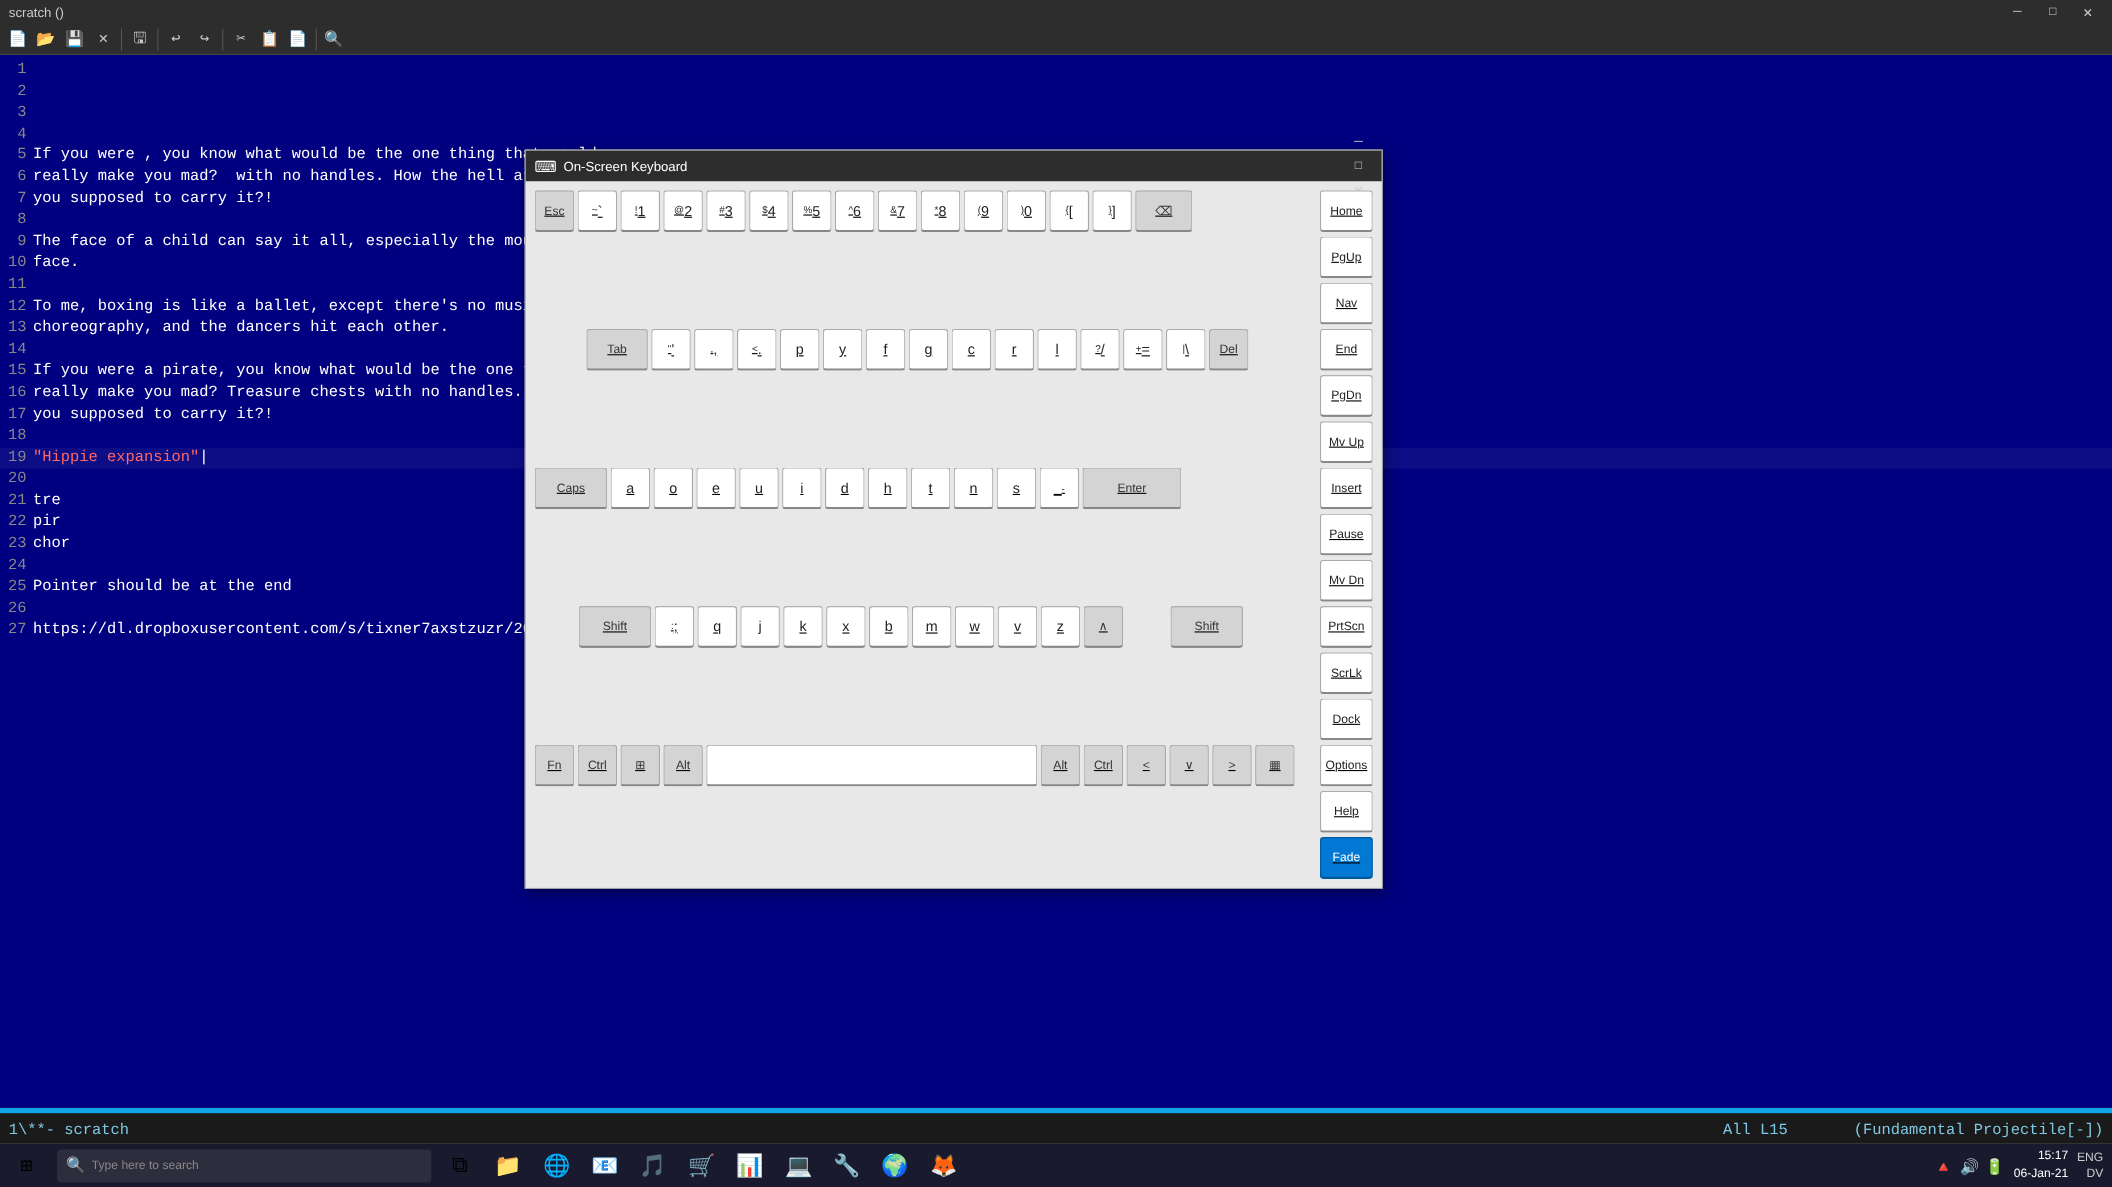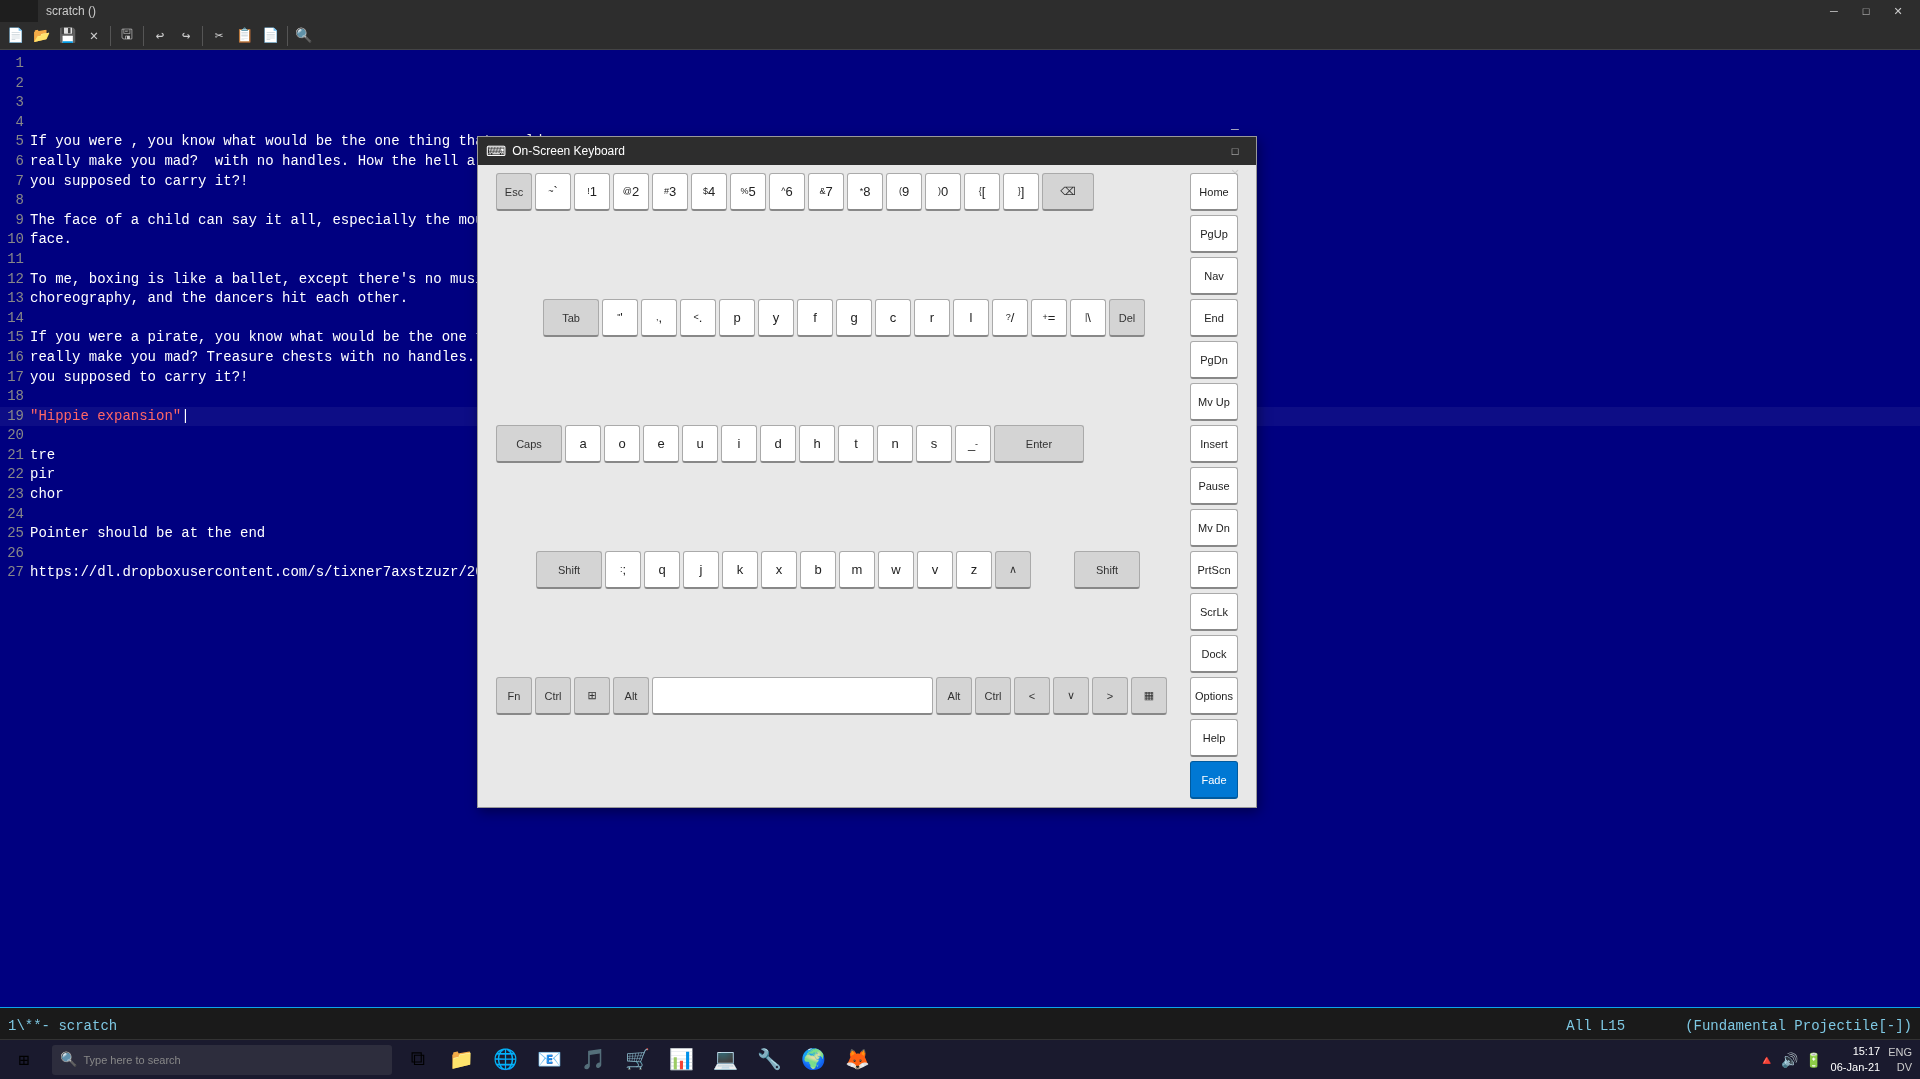"scratch ()" #titlebar { margin-left: 38px -> none }
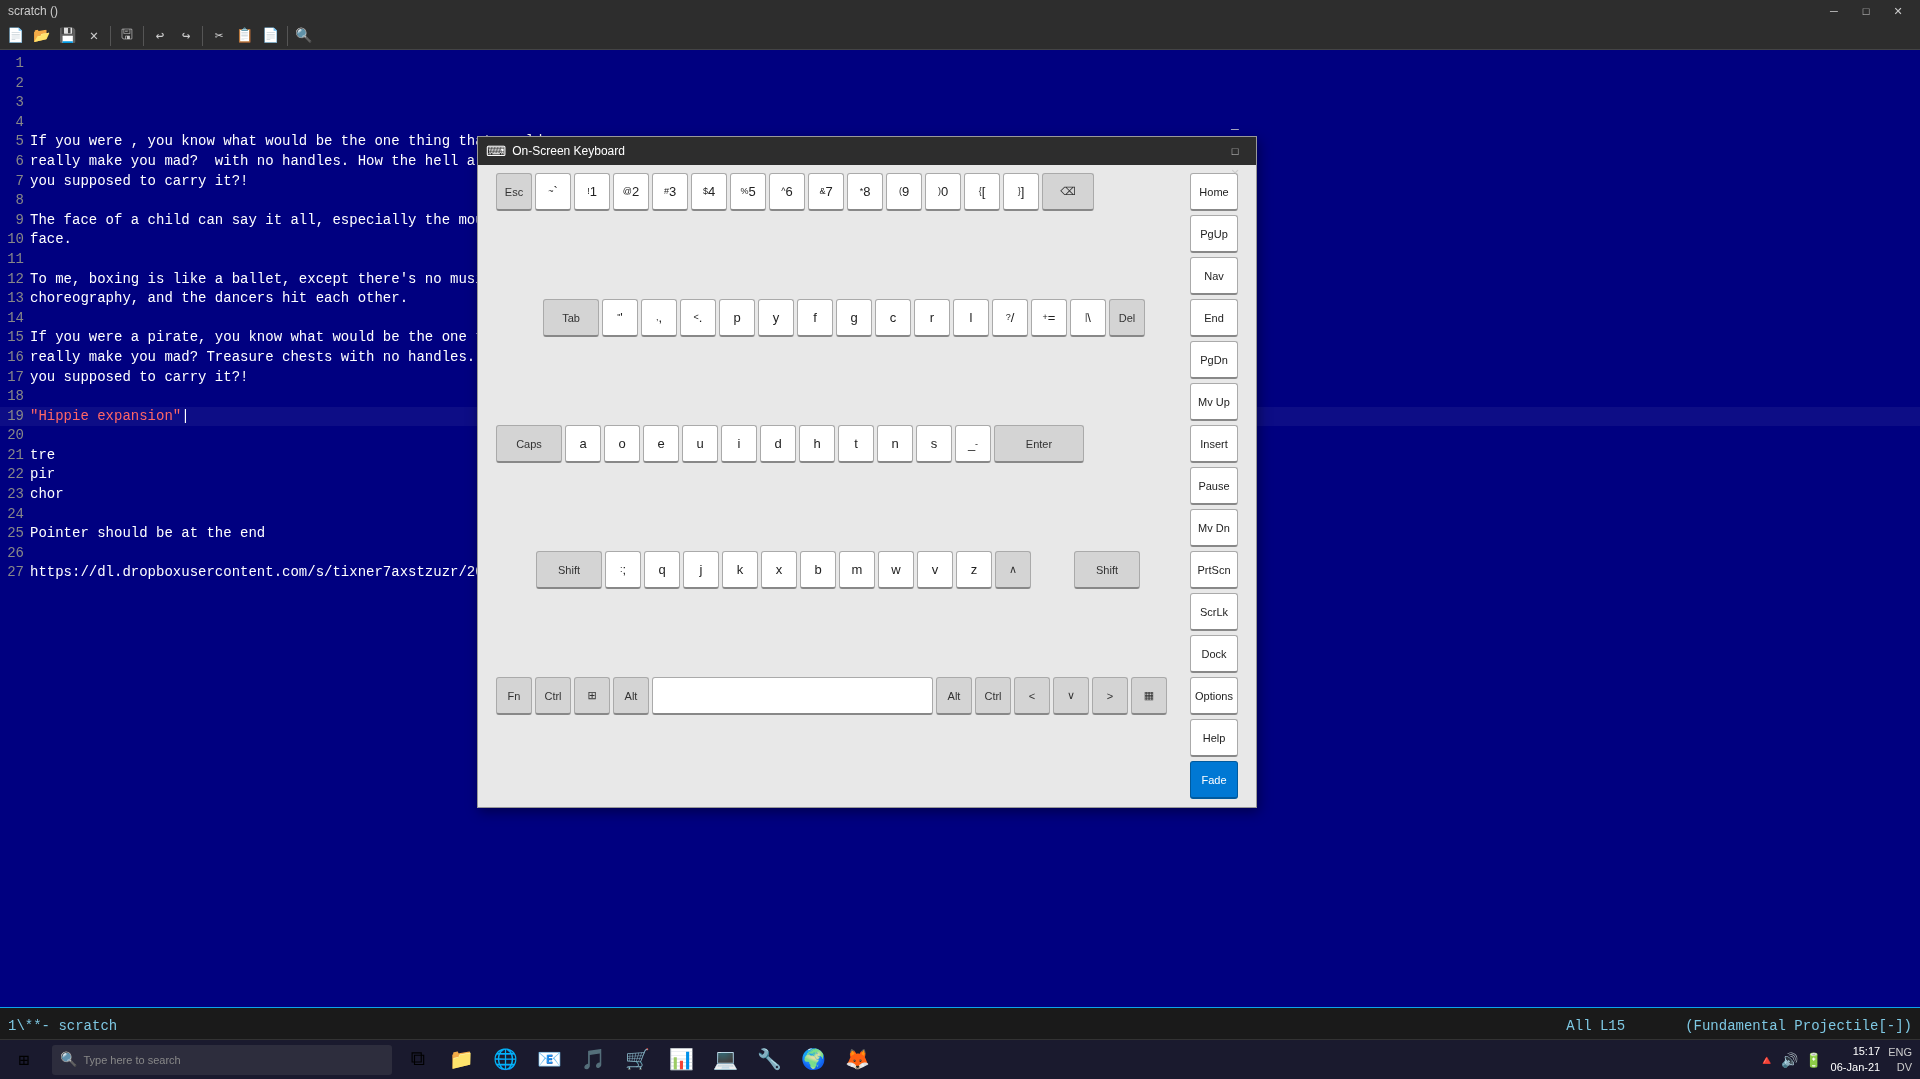"Esc" #osk-body { padding: 8px 18px -> 8px 8px; text-decoration: none -> underline }
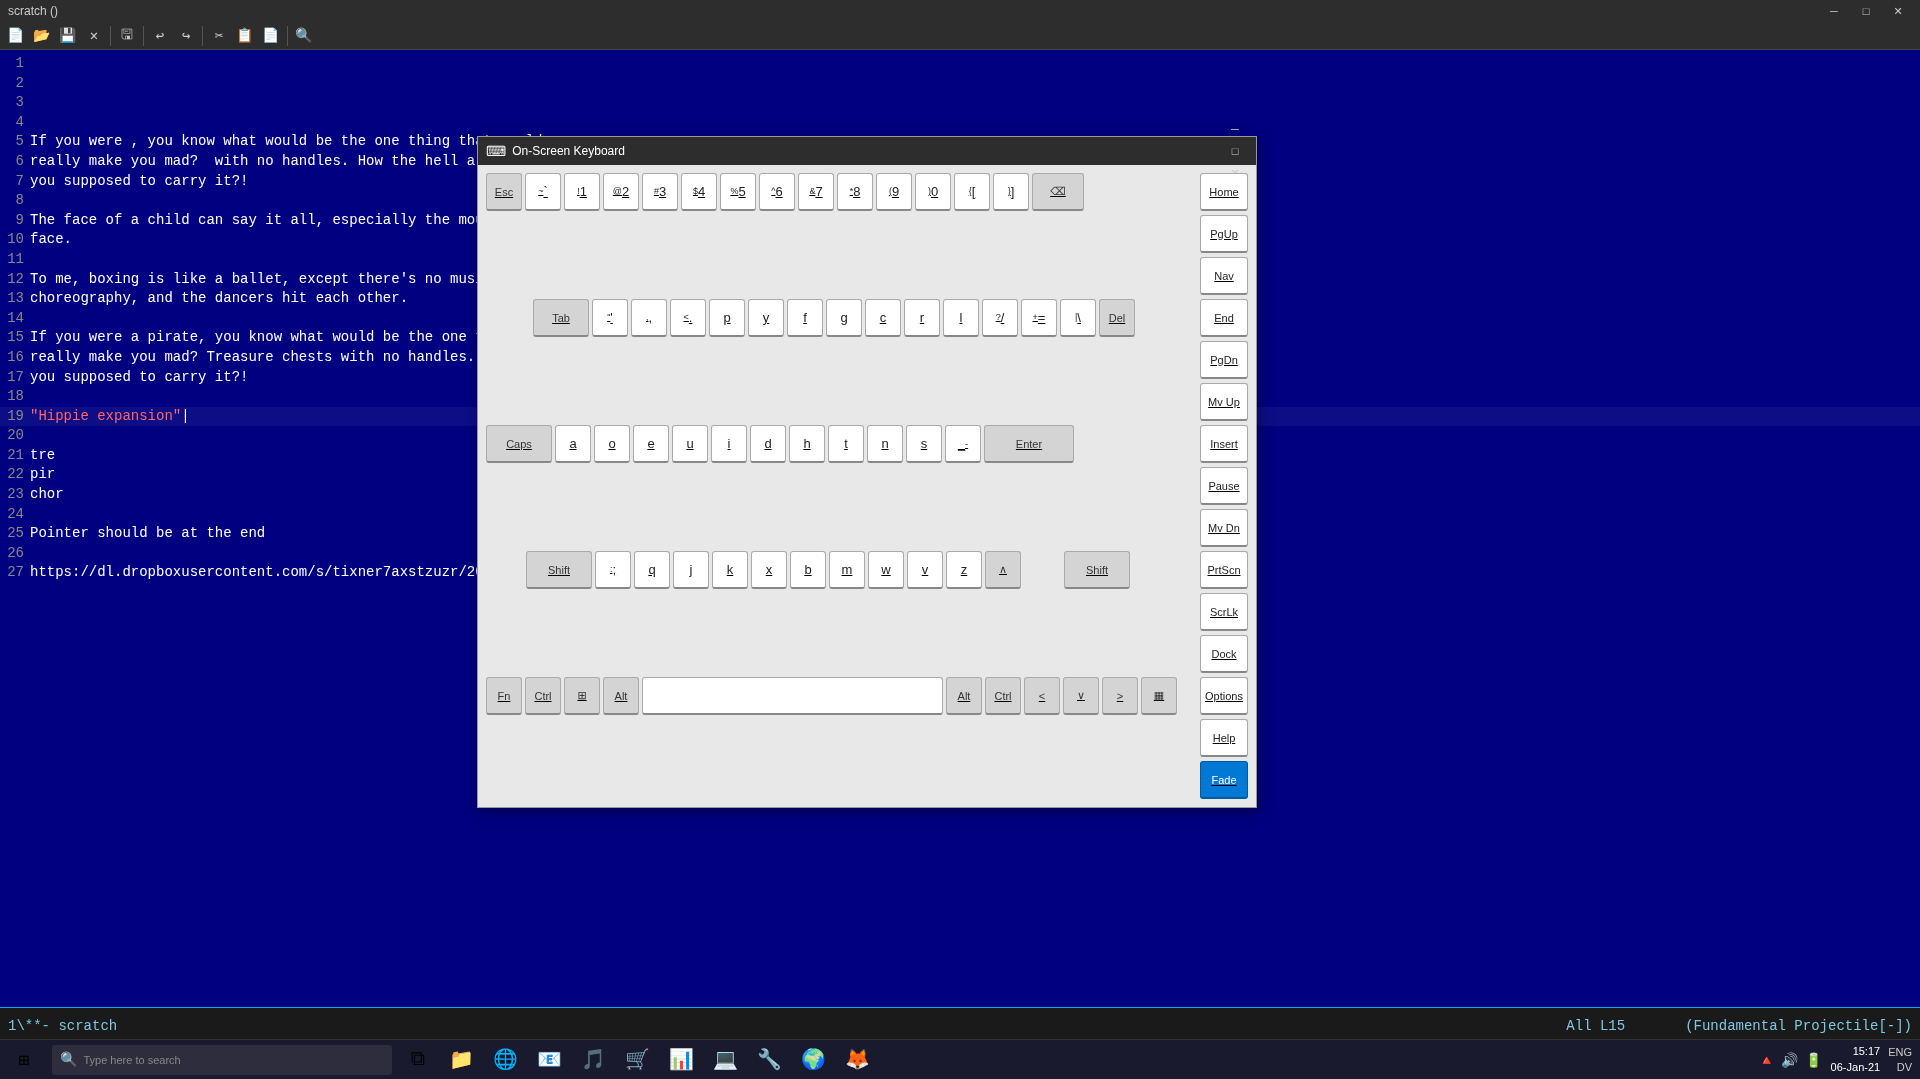"1\**- scratch" #statusbar { border-top: 1px solid #0ea5e9 -> 5px solid #0ea5e9 }
